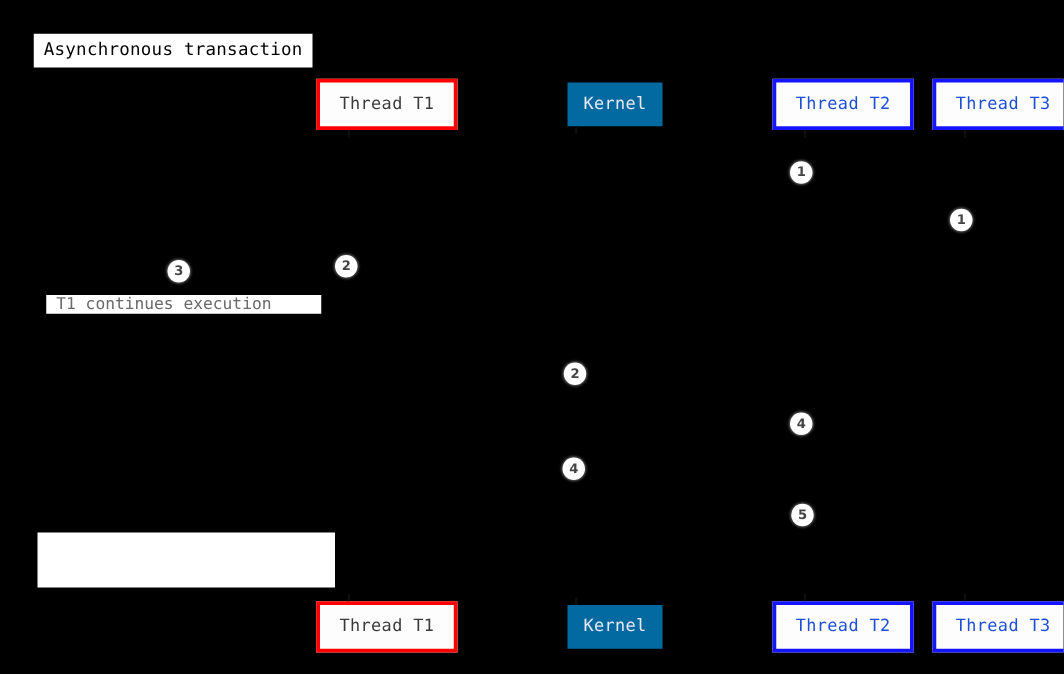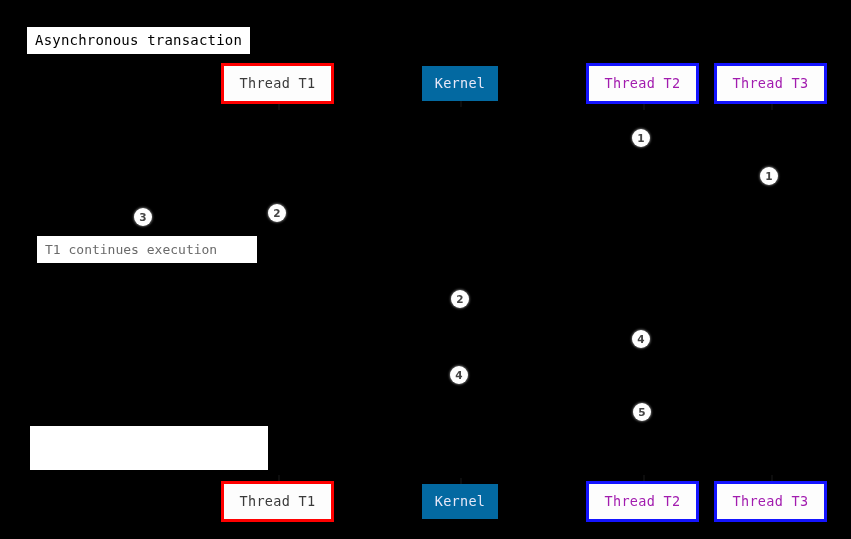"Thread T1" .lifeline-box { margin-left: none -> 32px }
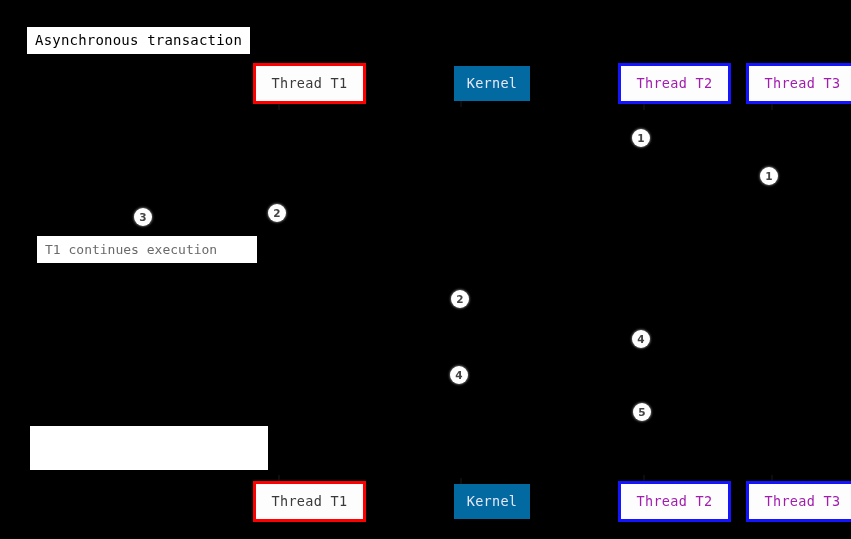"Thread T2" .lifeline-box.blue-outline { color: #a21caf -> #1d4ed8 }
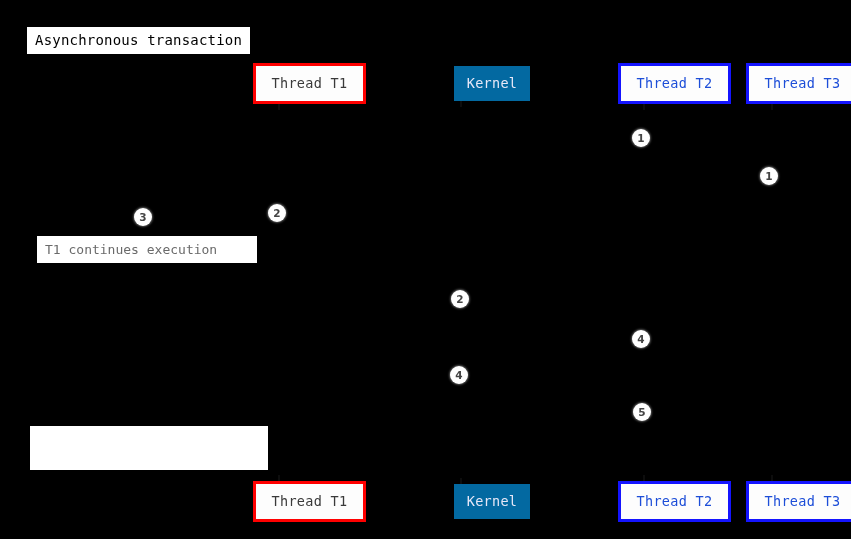"T1 continues execution" div.note-box { height: 27px -> 15px }
